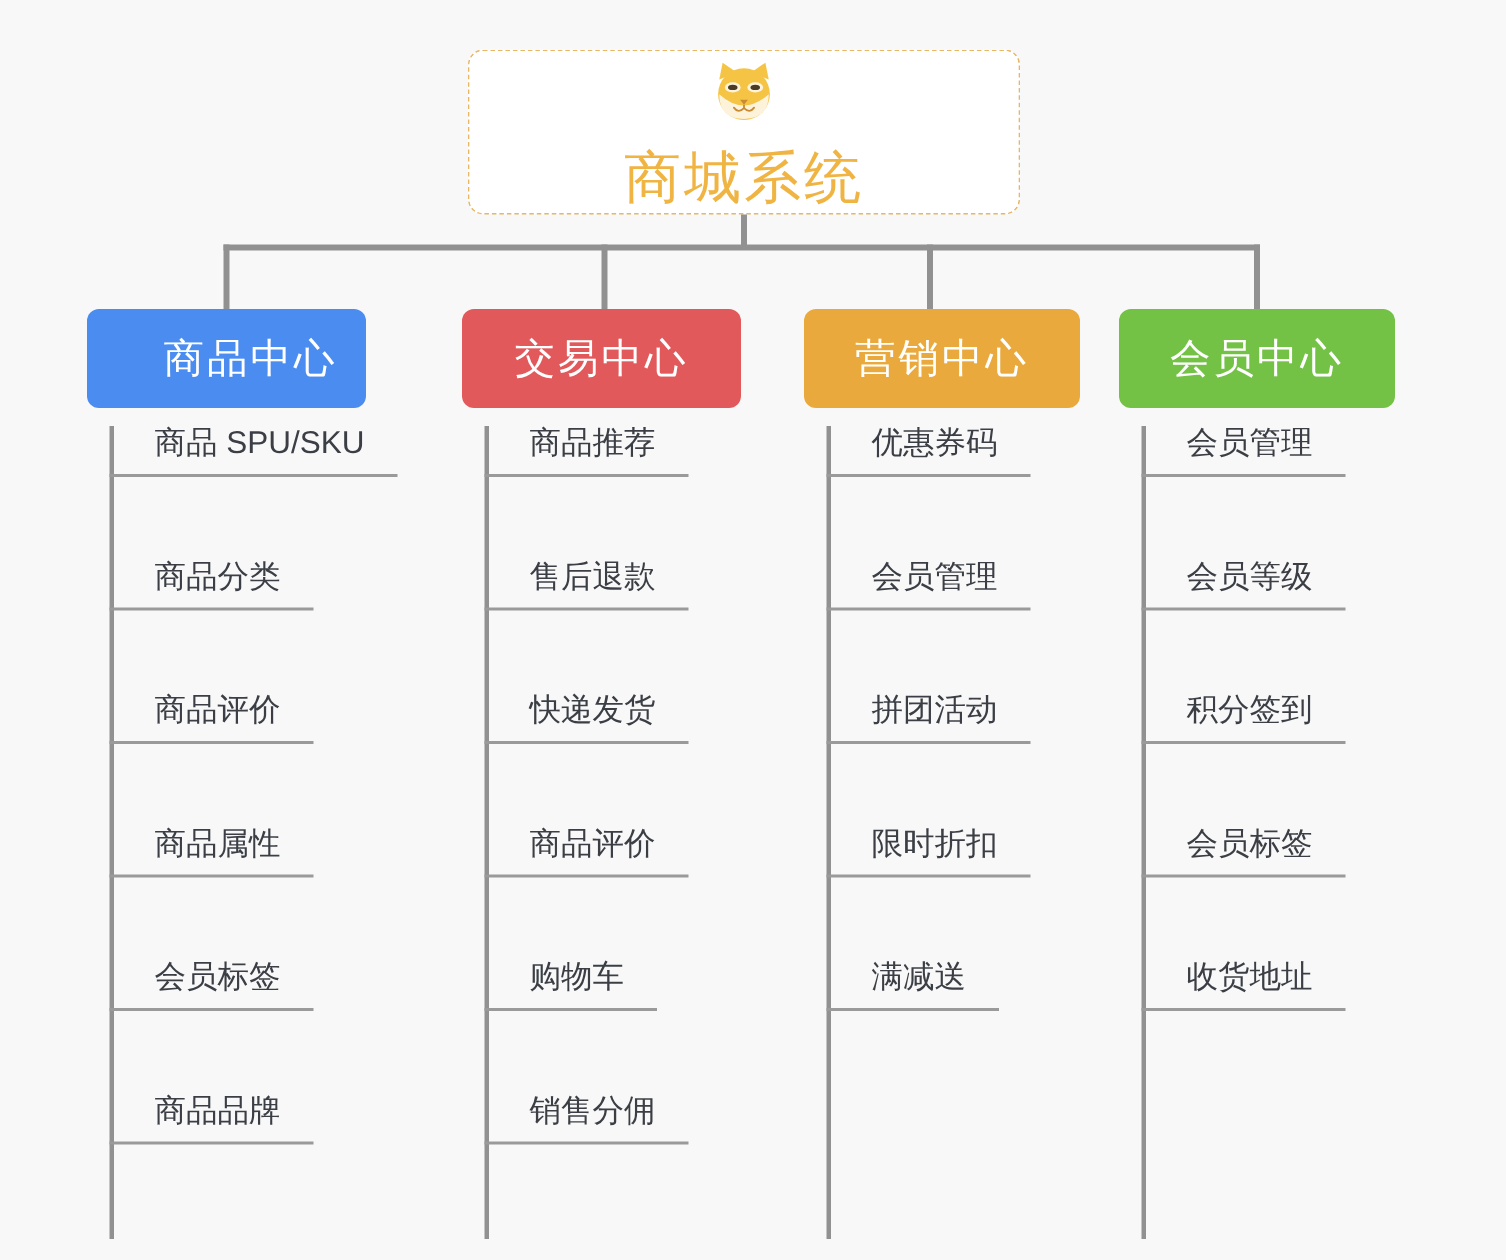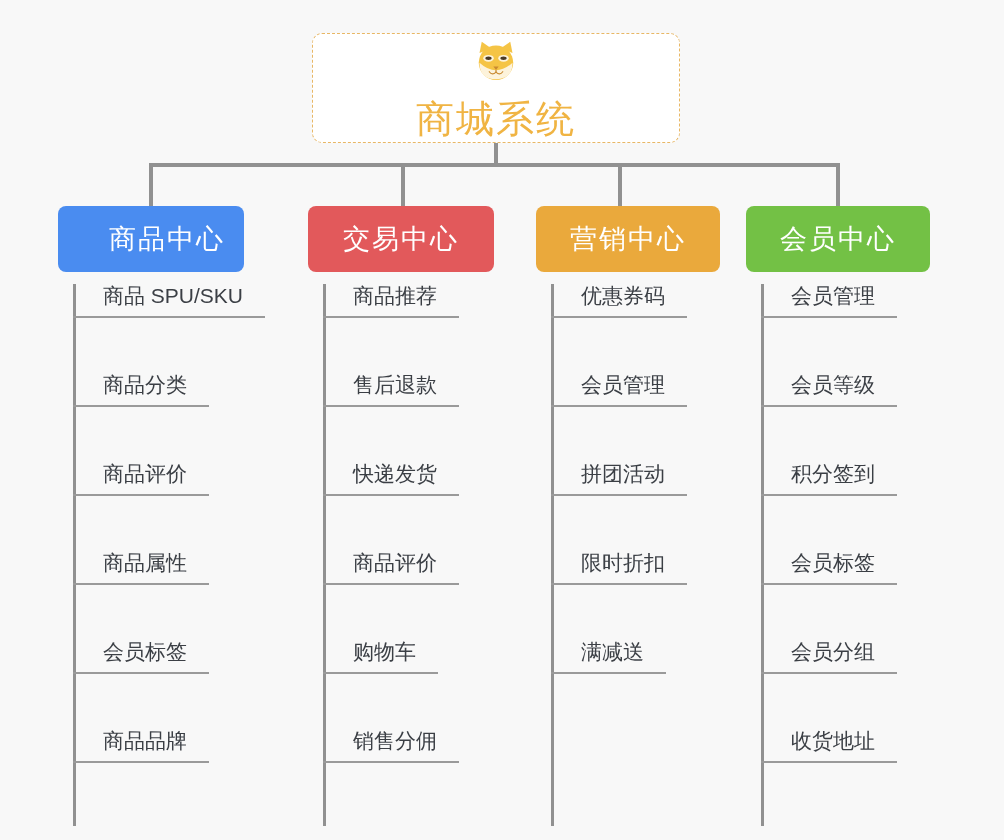"会员分组" div.leaf-item { html: <div> <span>会员分组</span> </div> -> none }
